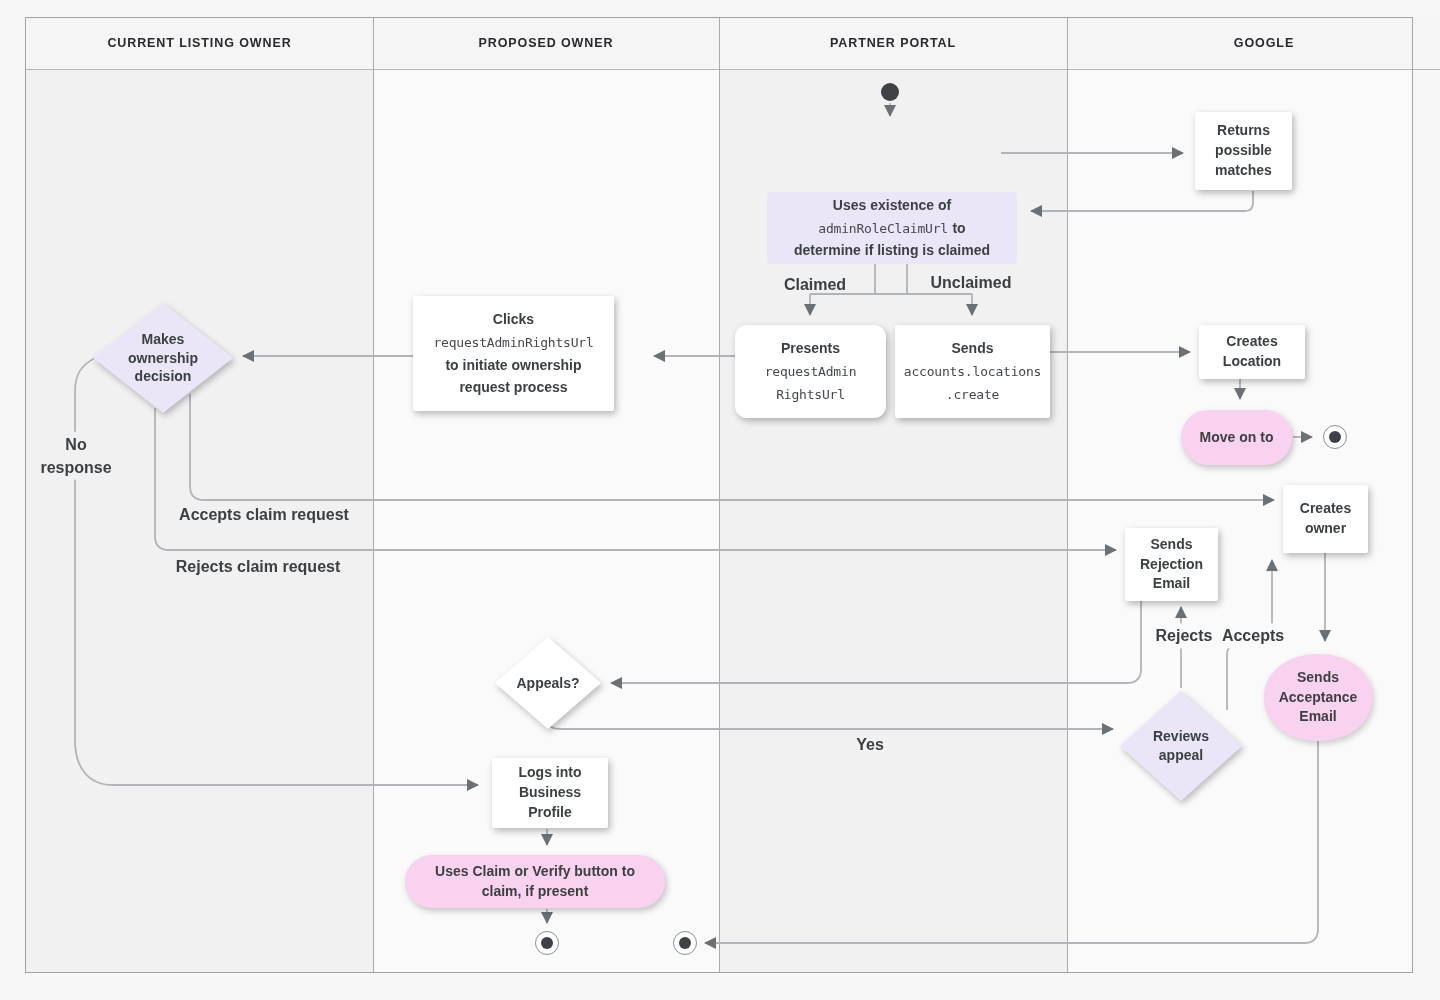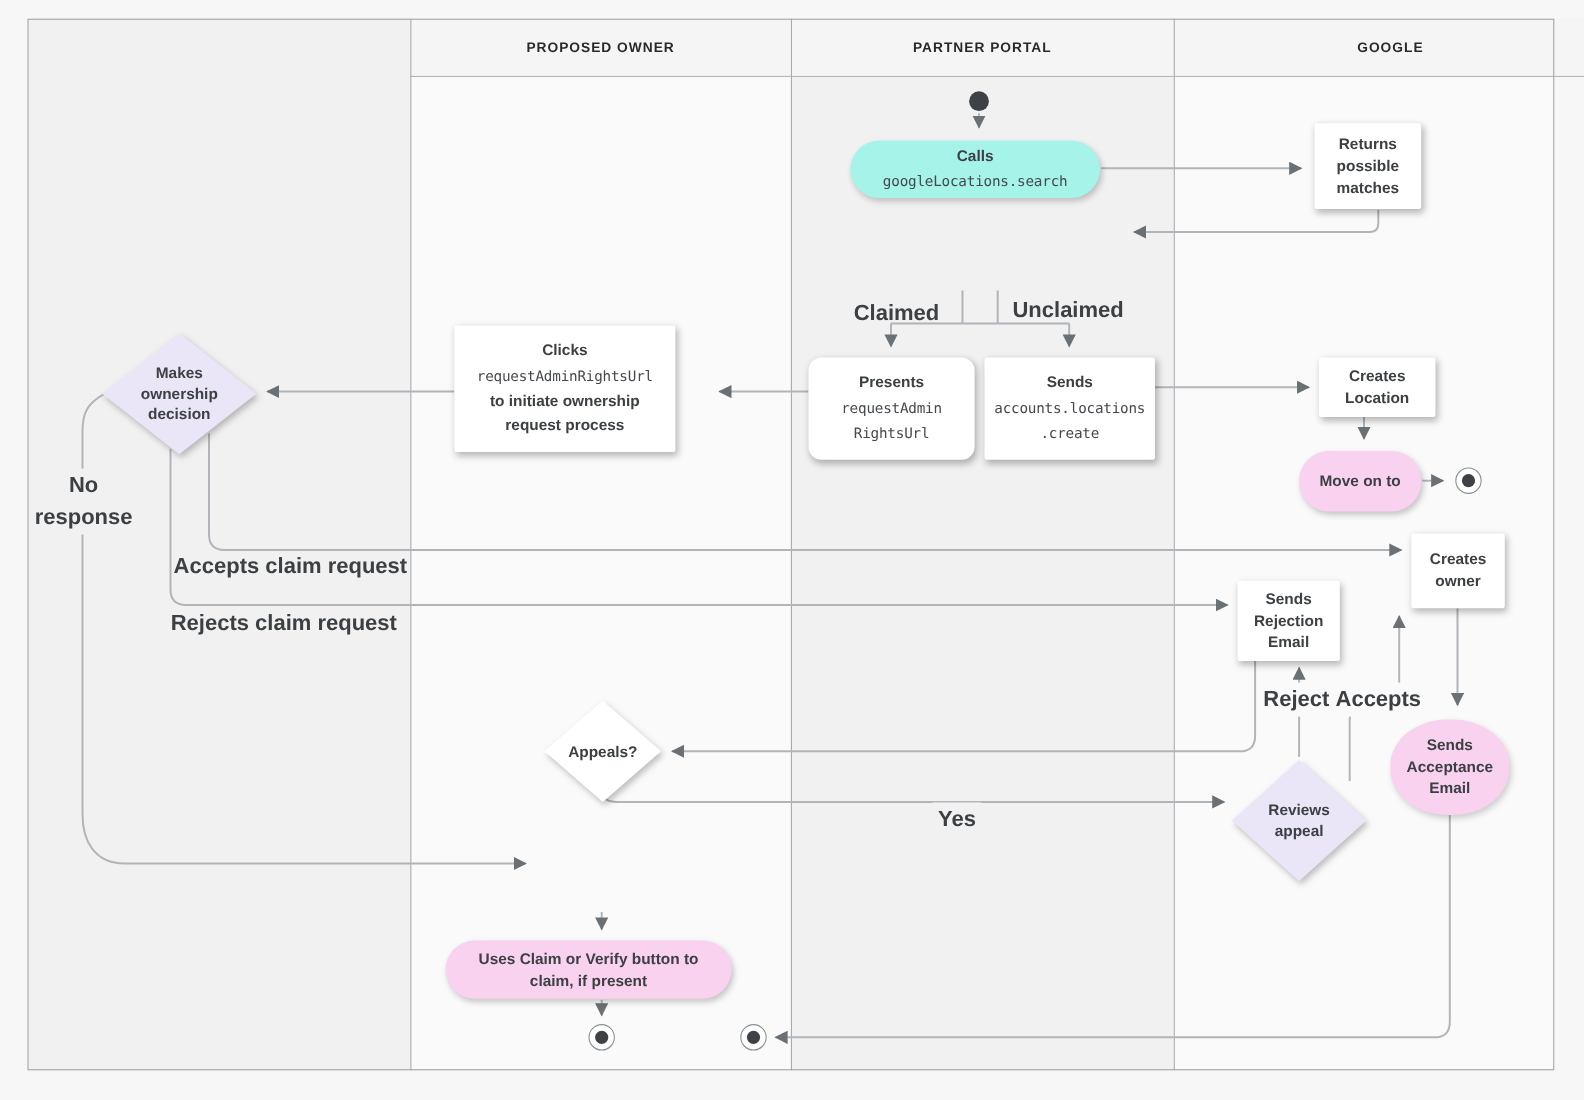"CURRENT LISTING OWNER" div.hdr { html: none -> <div> <span>CURRENT LISTING OWNER</span> </div> }
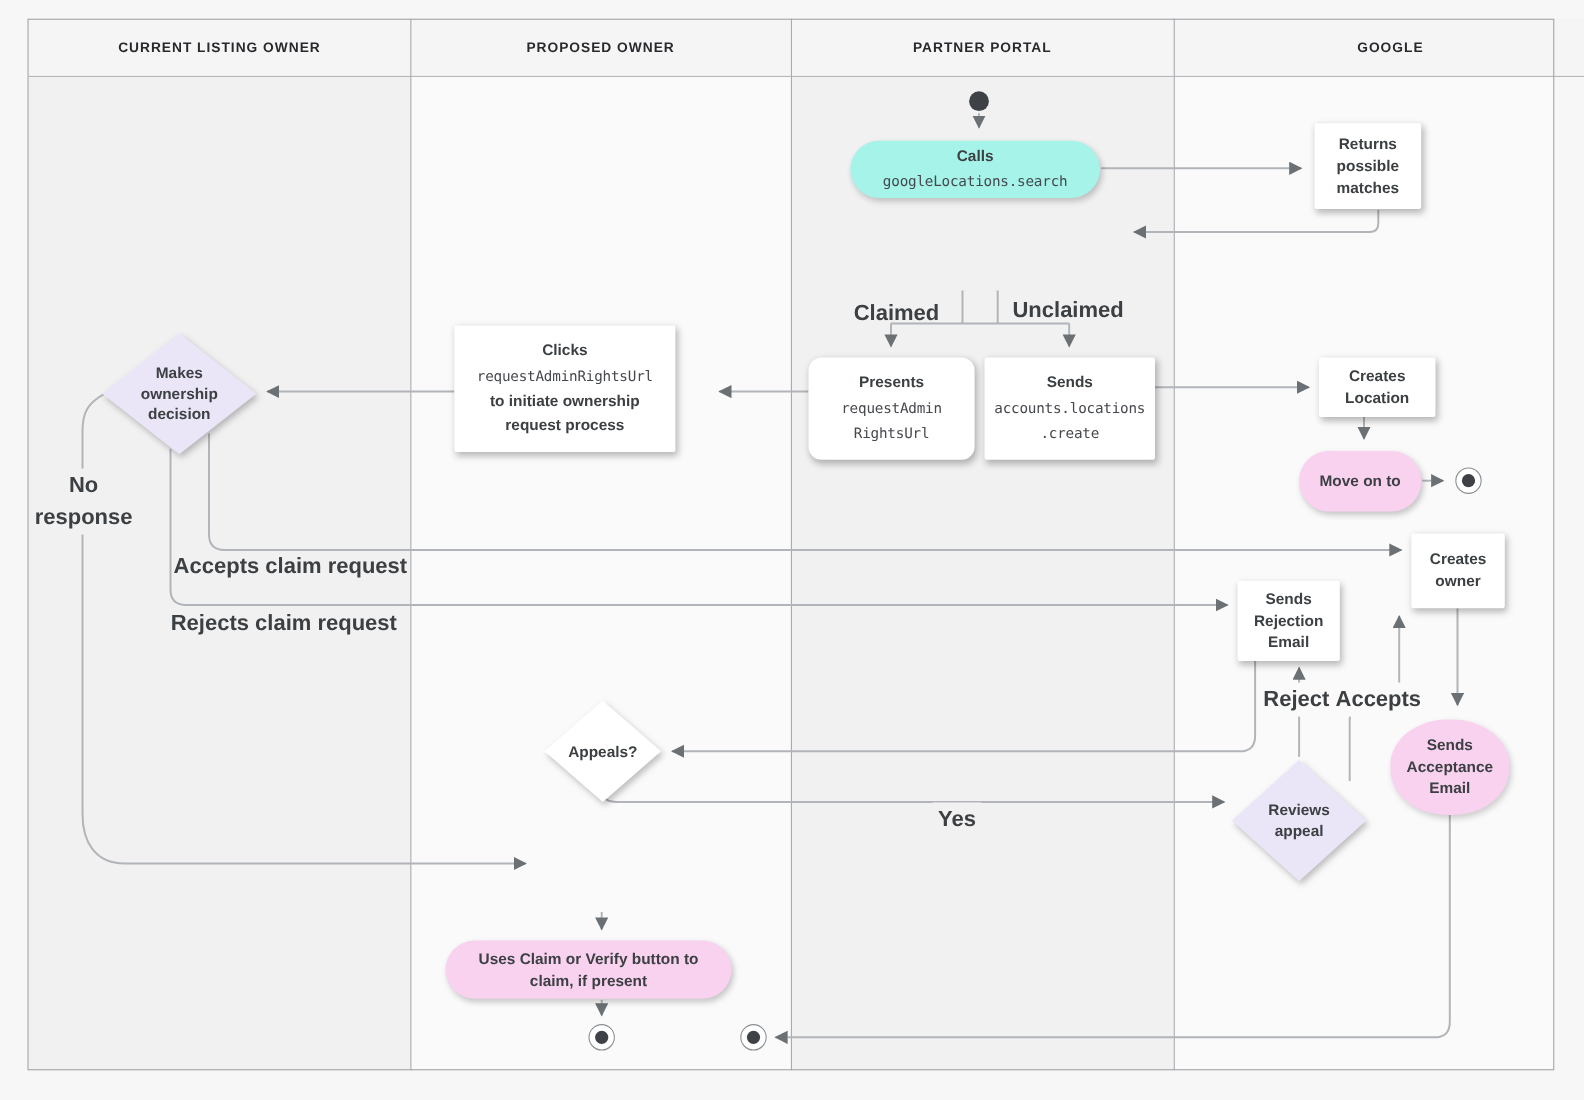"Calls" div.node { html: <div> <div><span>Calls</span><br> <span>googleLocations.search</span></div> </div> -> none }
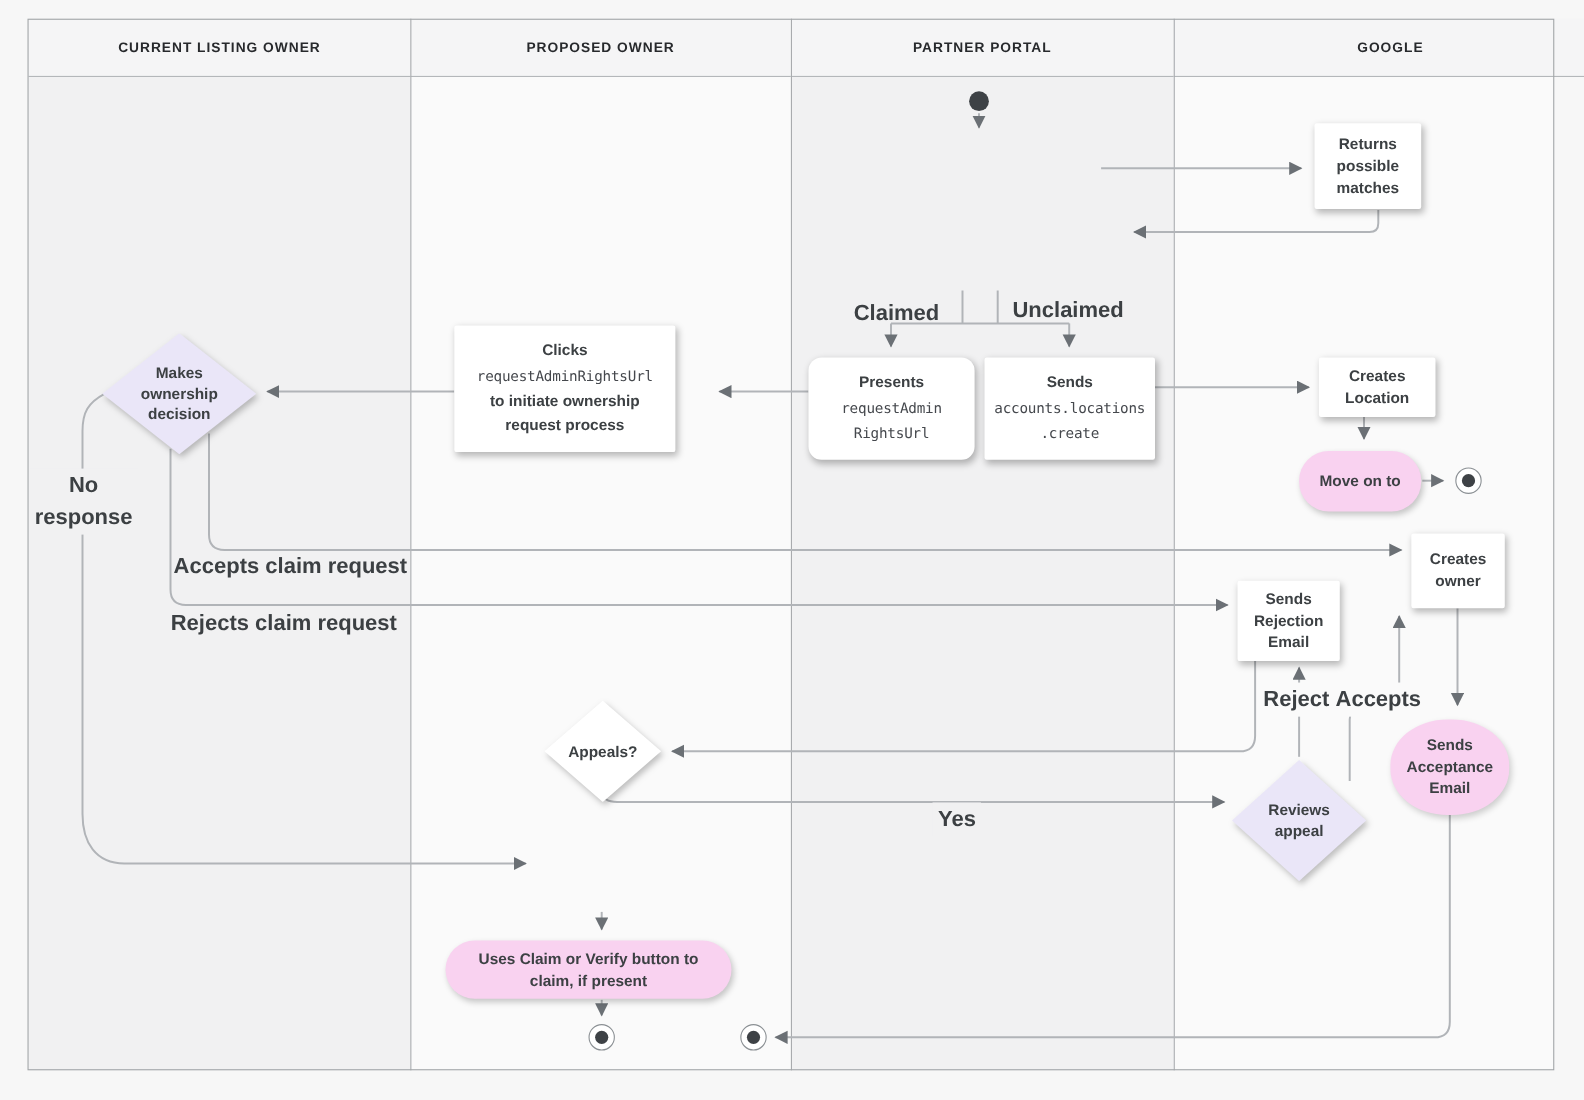"Uses existence of" div.node { html: none -> <div> <div> <span>Uses existence of</span><br> <span>adminRoleClaimUrl</span> <span>to</span><br> <span>determine if listing is claimed</span> </div> </div> }
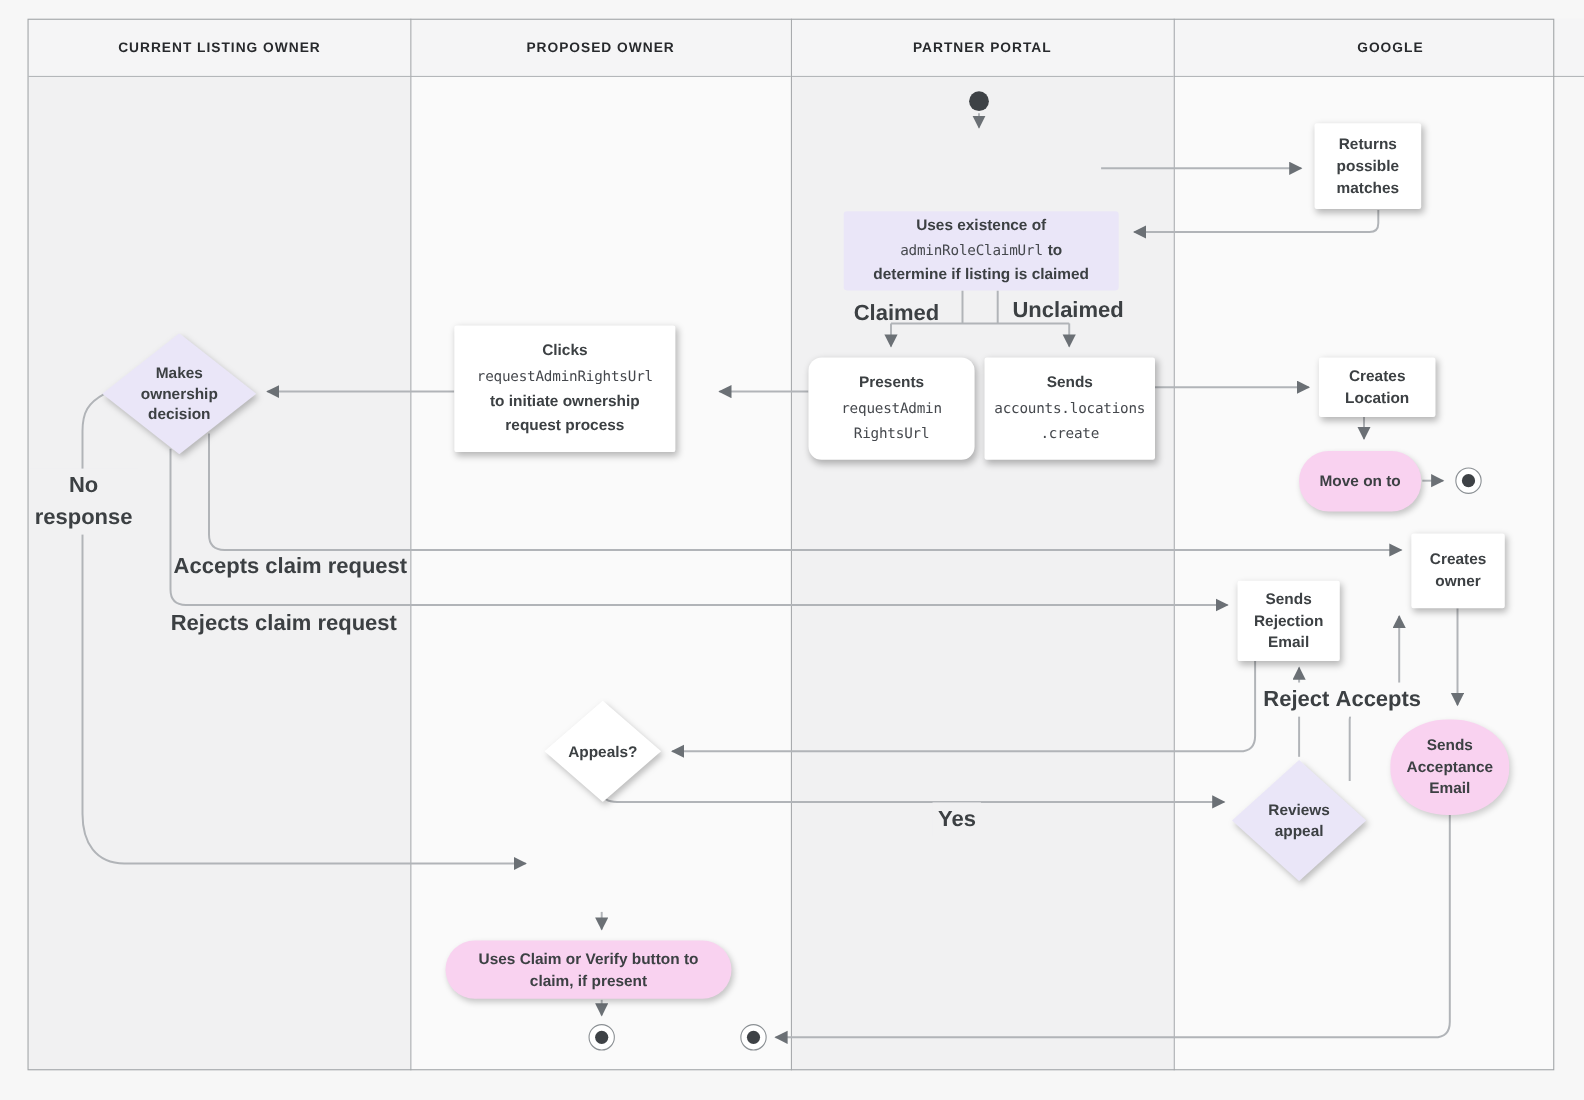"Claimed" .edge-label { font-size: 20px -> 16px }
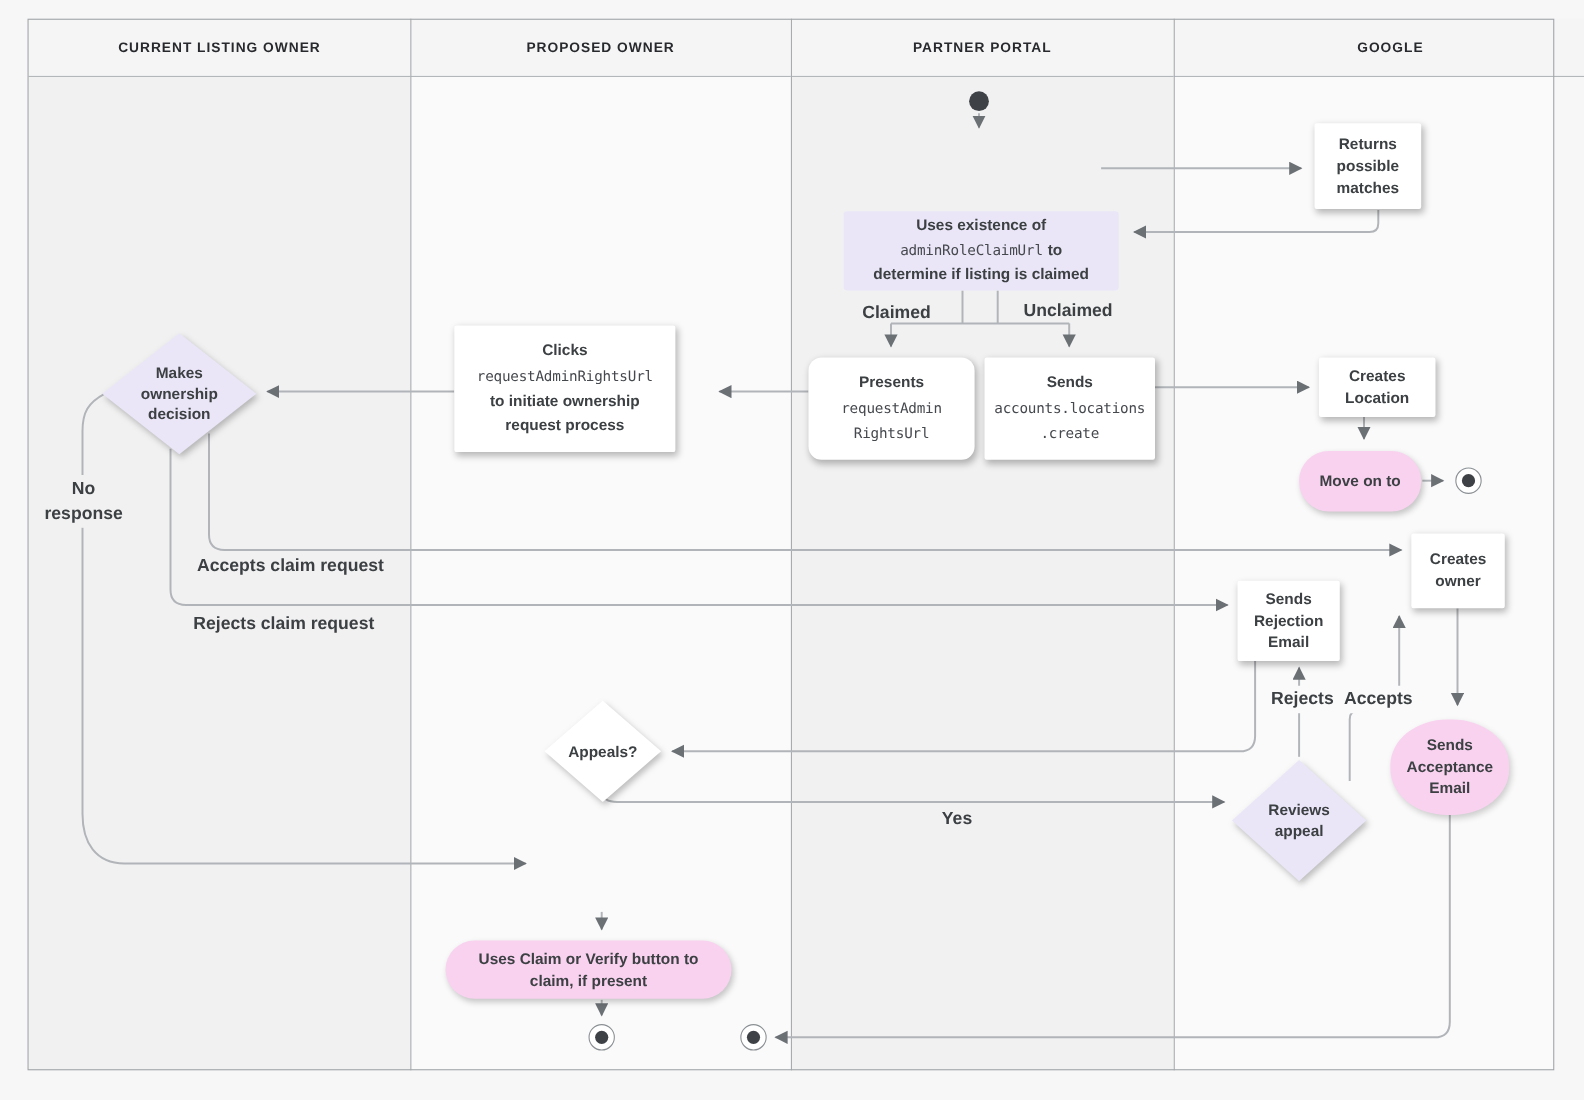"Logs into" div.node { html: none -> <div> <span>Logs into Business Profile</span> </div> }
